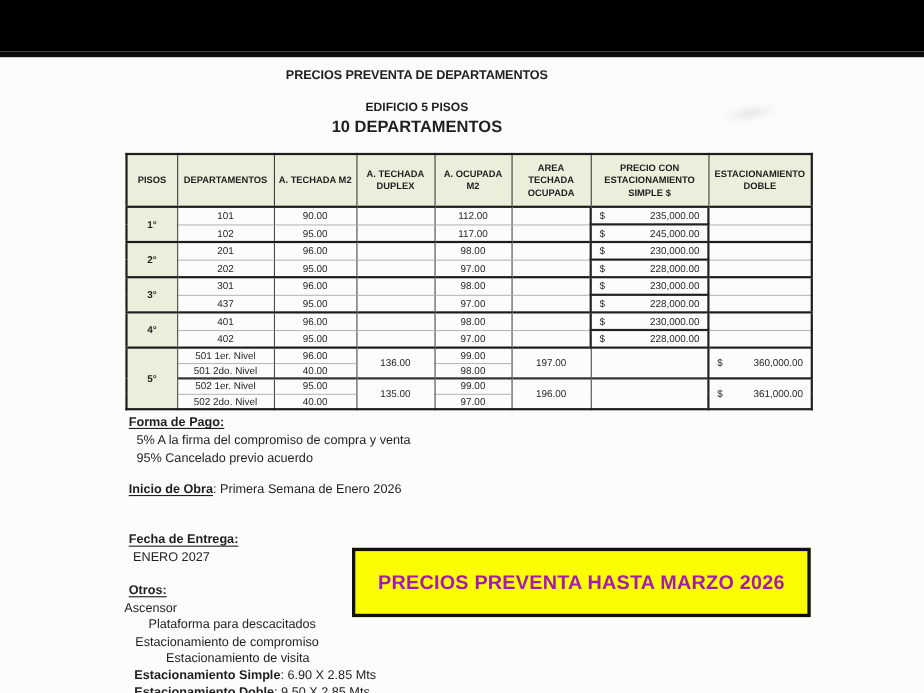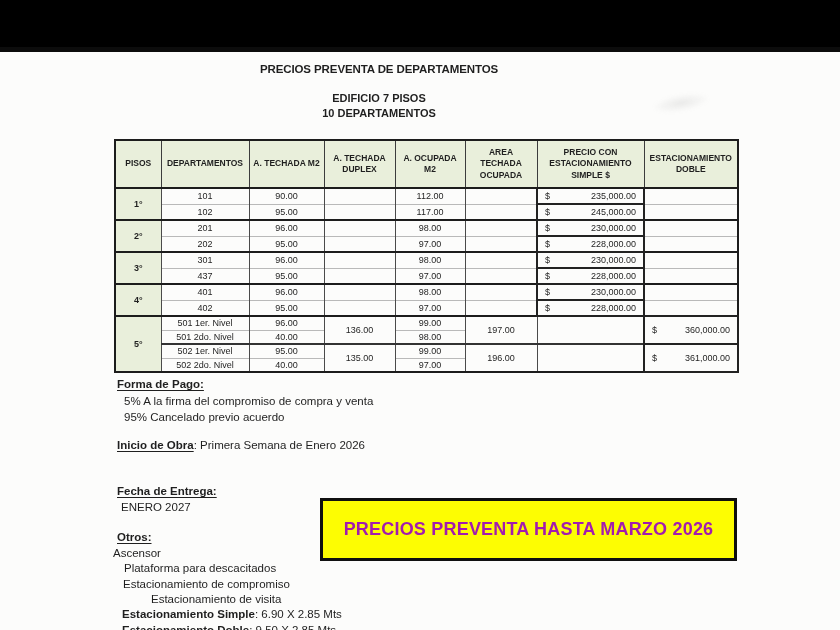"EDIFICIO 7 PISOS" div.doc-sub1 { text: 7 -> 5 }
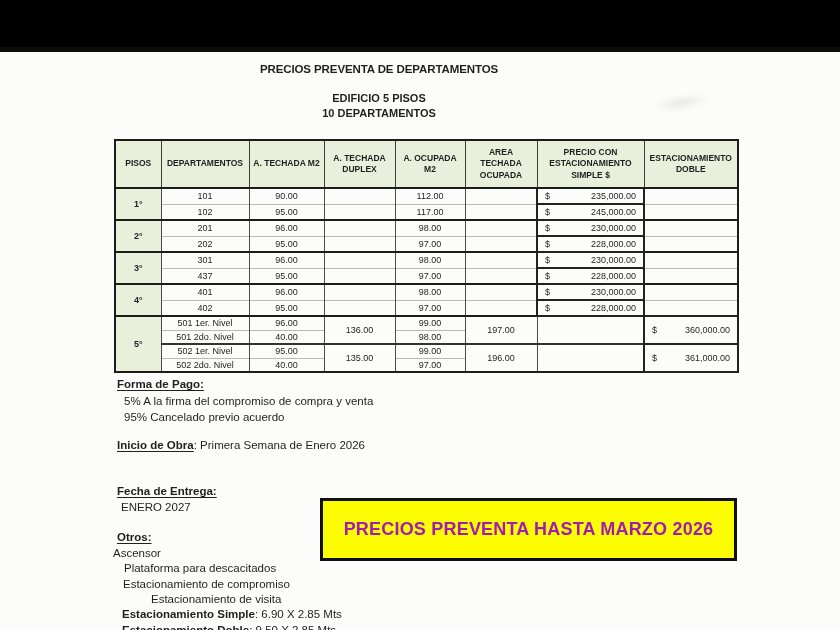"10 DEPARTAMENTOS" .doc-sub2 { font-size: 11px -> 15px }
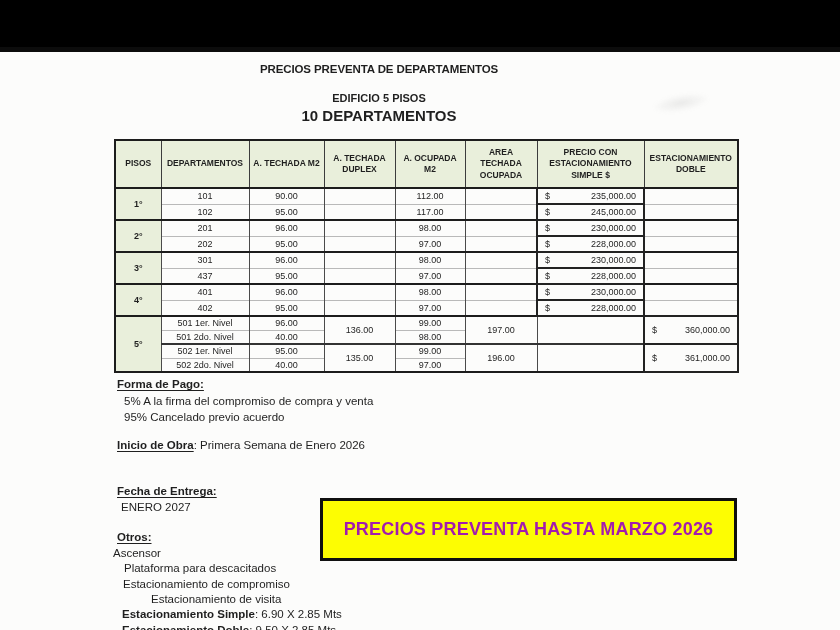"Plataforma para descacitados" .pos-item1 { left: 124px -> 135px }
